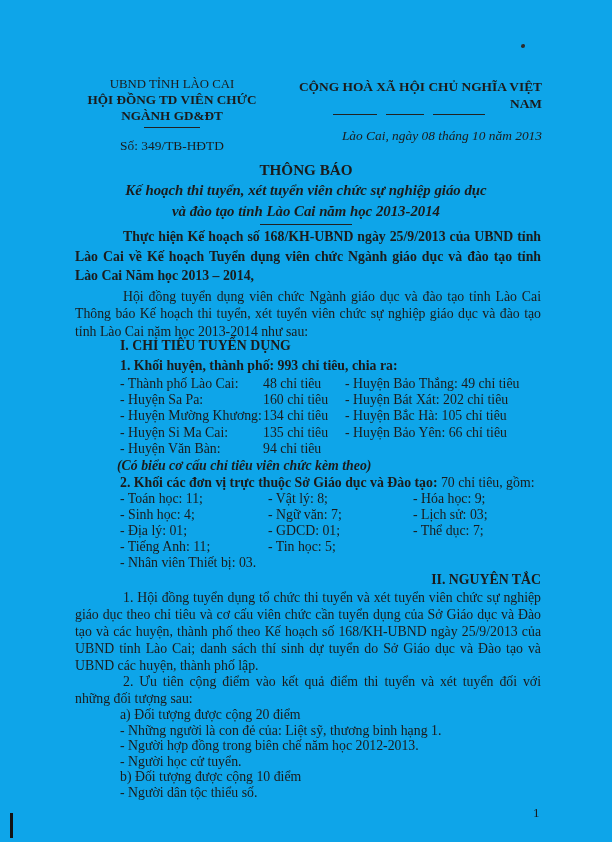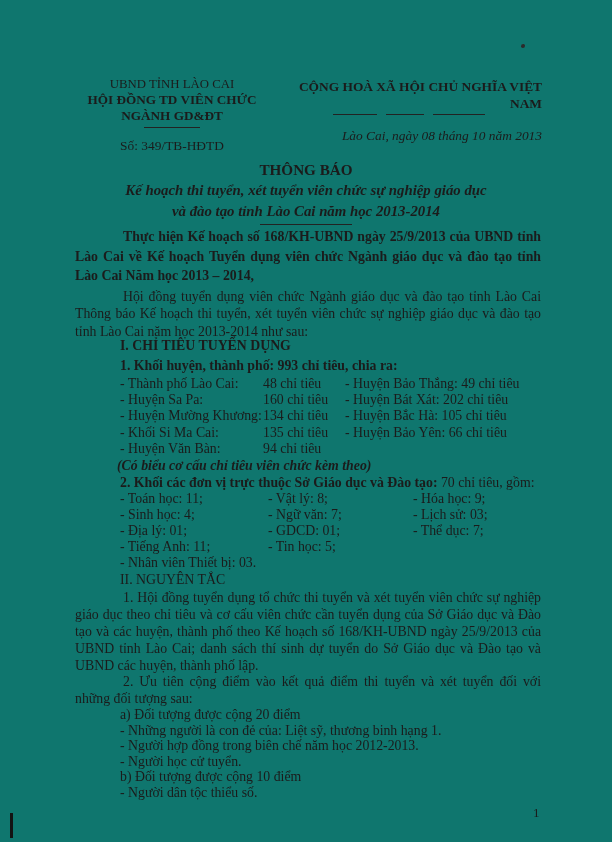"UBND TỈNH LÀO CAI" .page { background: #0f766e -> #0ea5e9 }
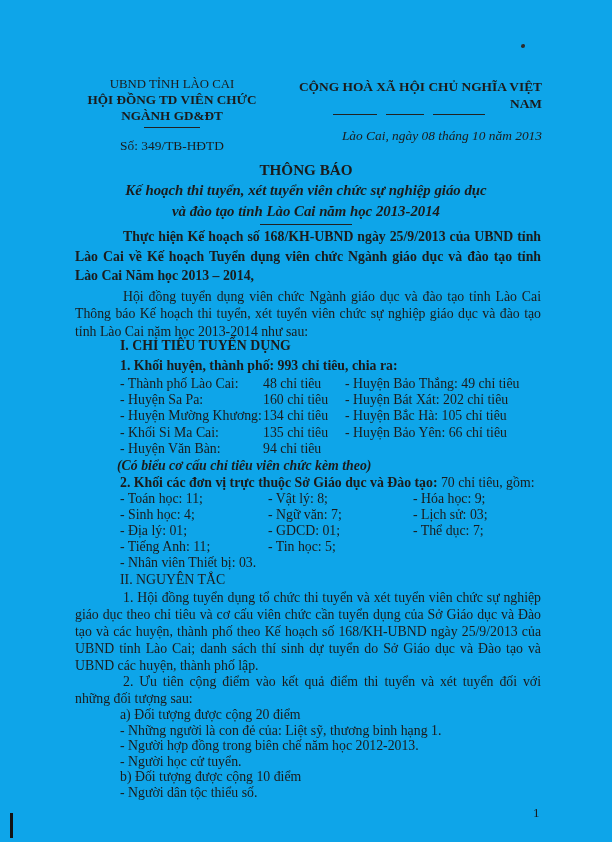"- Khối Si Ma Cai:" span.lbl { text: Khối -> Huyện }
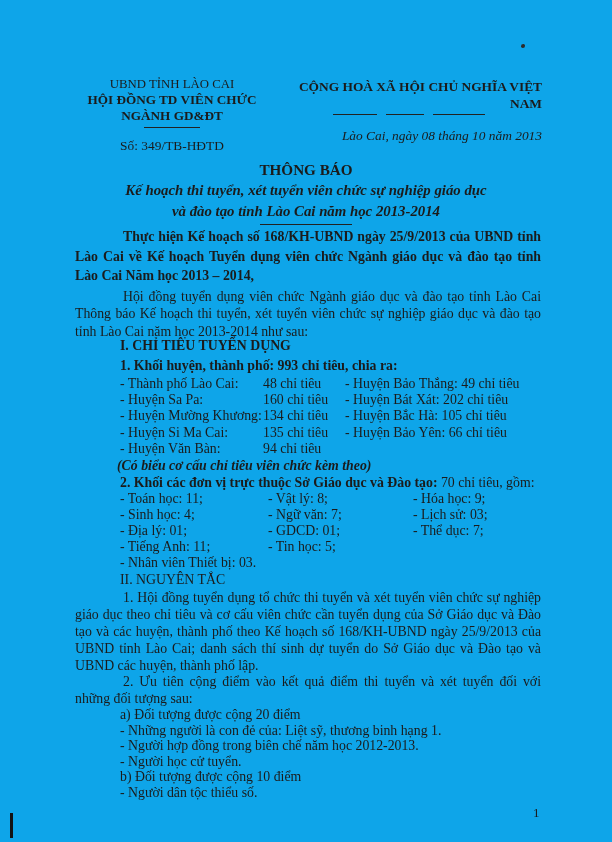"II. NGUYÊN TẮC" #sec2 .h { font-weight: normal -> bold; text-align: none -> right }
